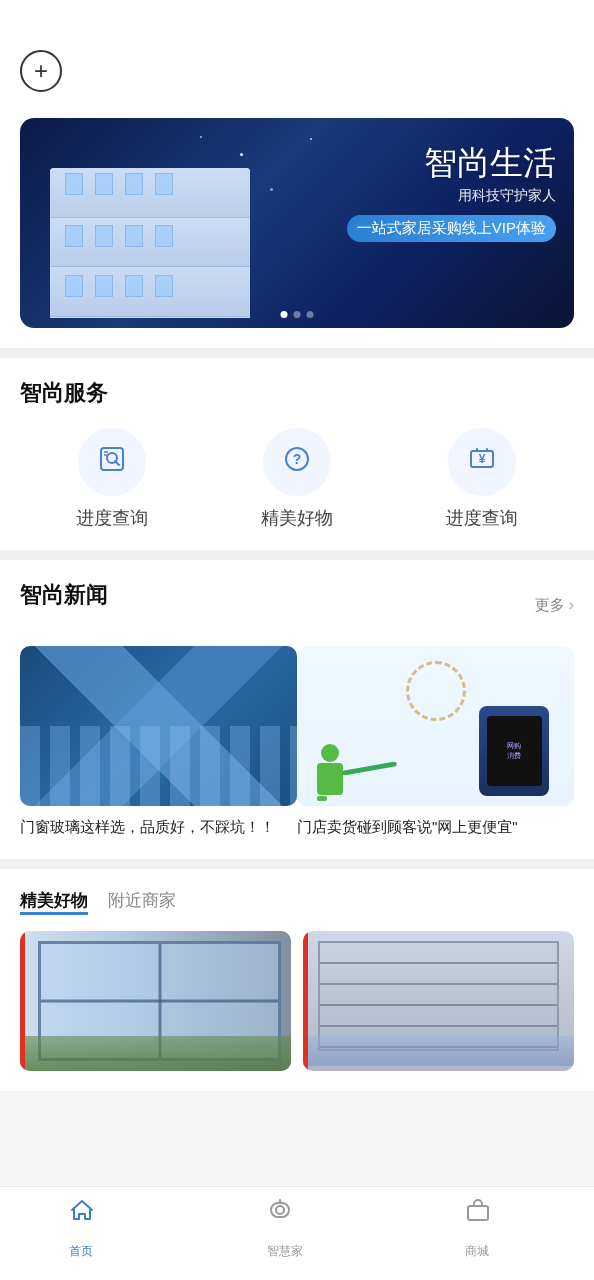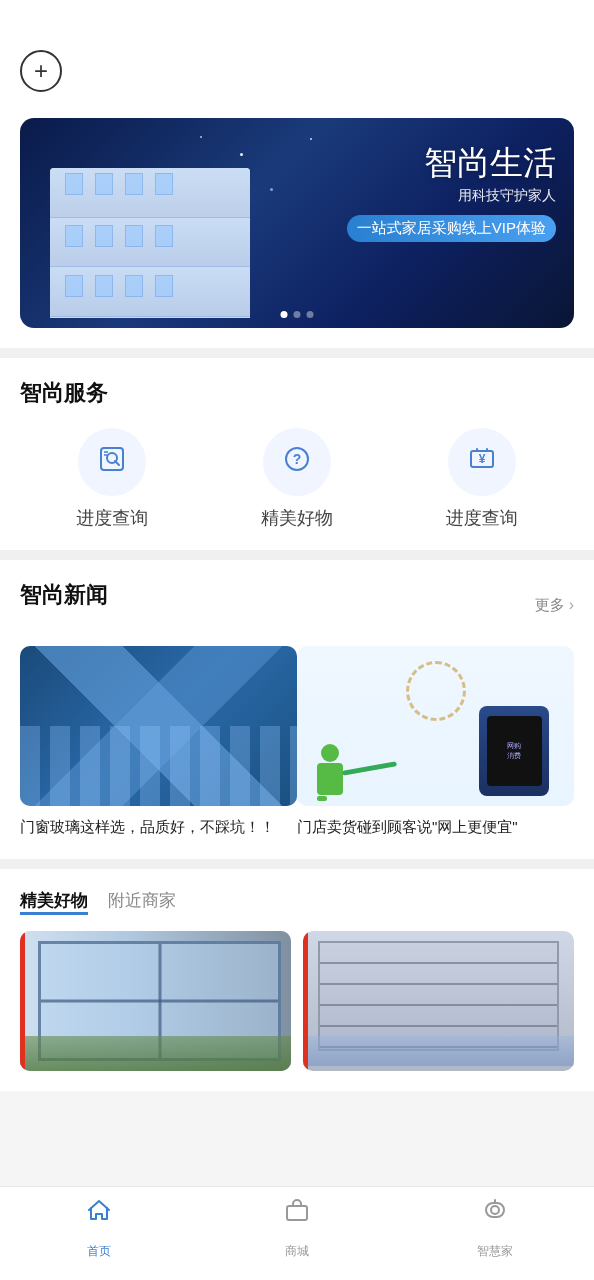"首页" .nav-item { align-items: center -> none }
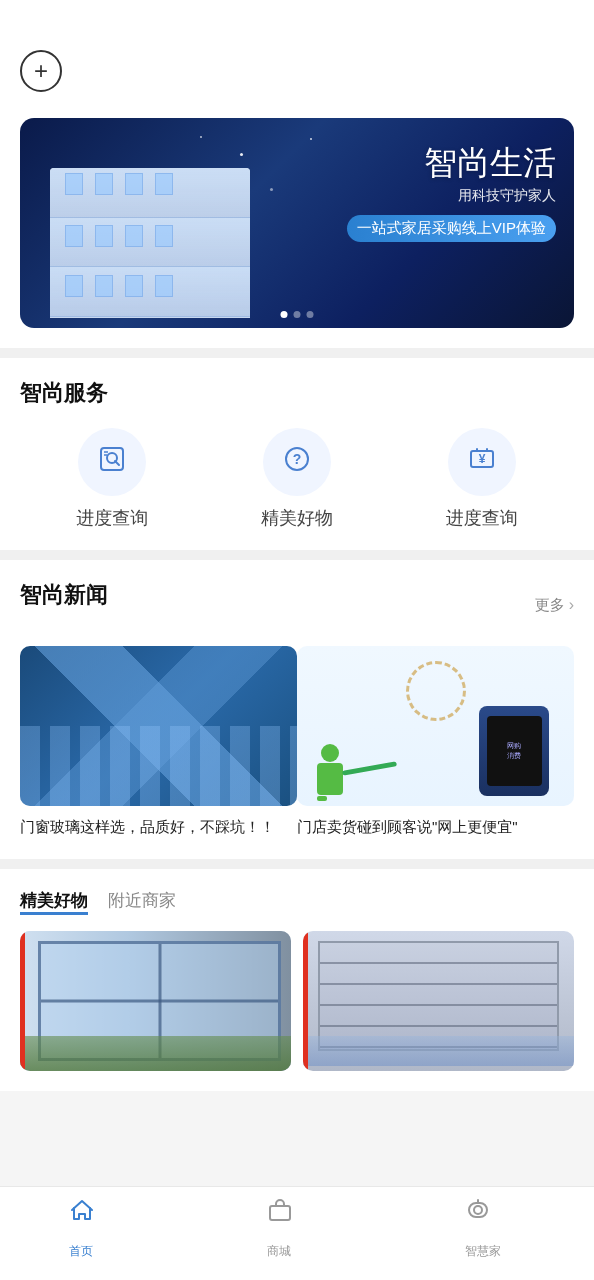"商城" div.nav-item { order: before "智慧家" -> after "智慧家" }
